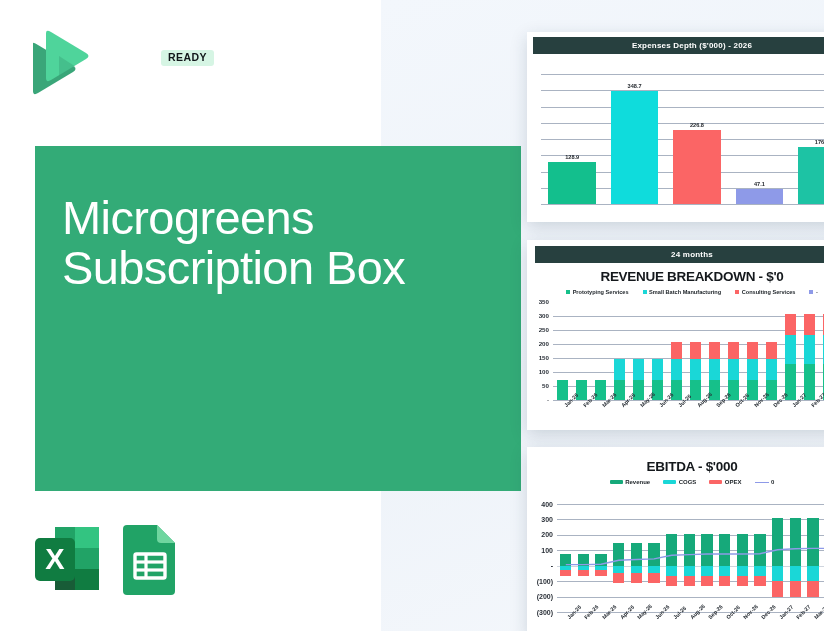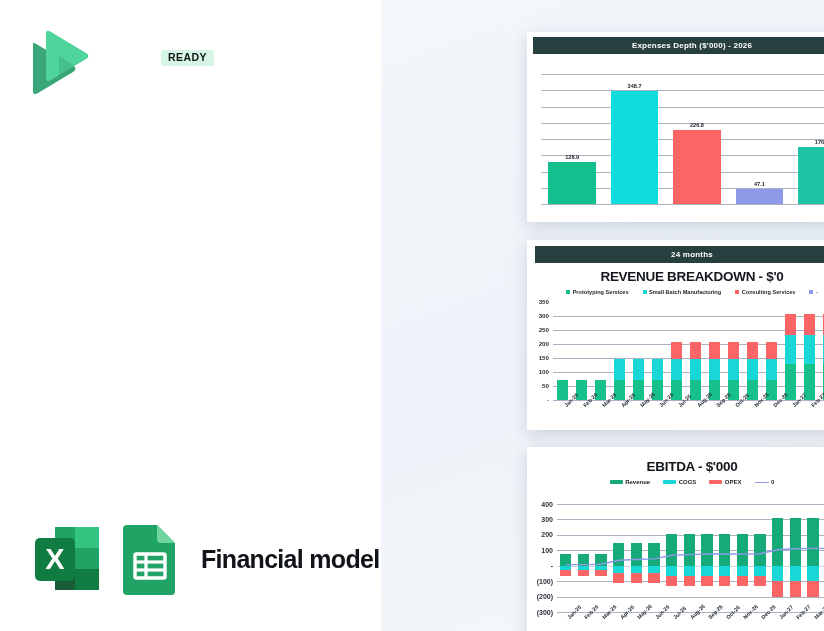"Microgreens Subscription Box" div.banner { html: none -> <div> <div>Microgreens Subscription Box</div> </div> }
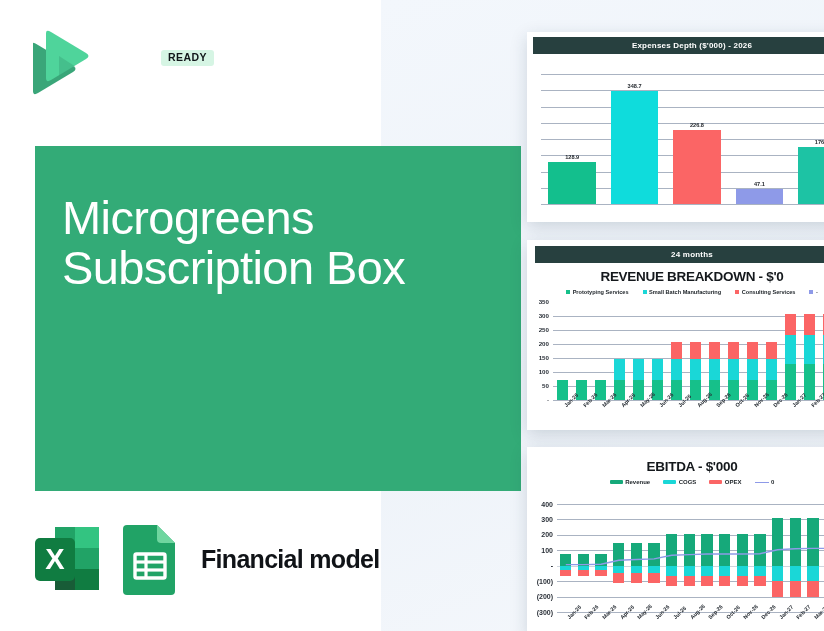"Financial model" div.fm-label { html: <div>Financial model</div> -> none }
